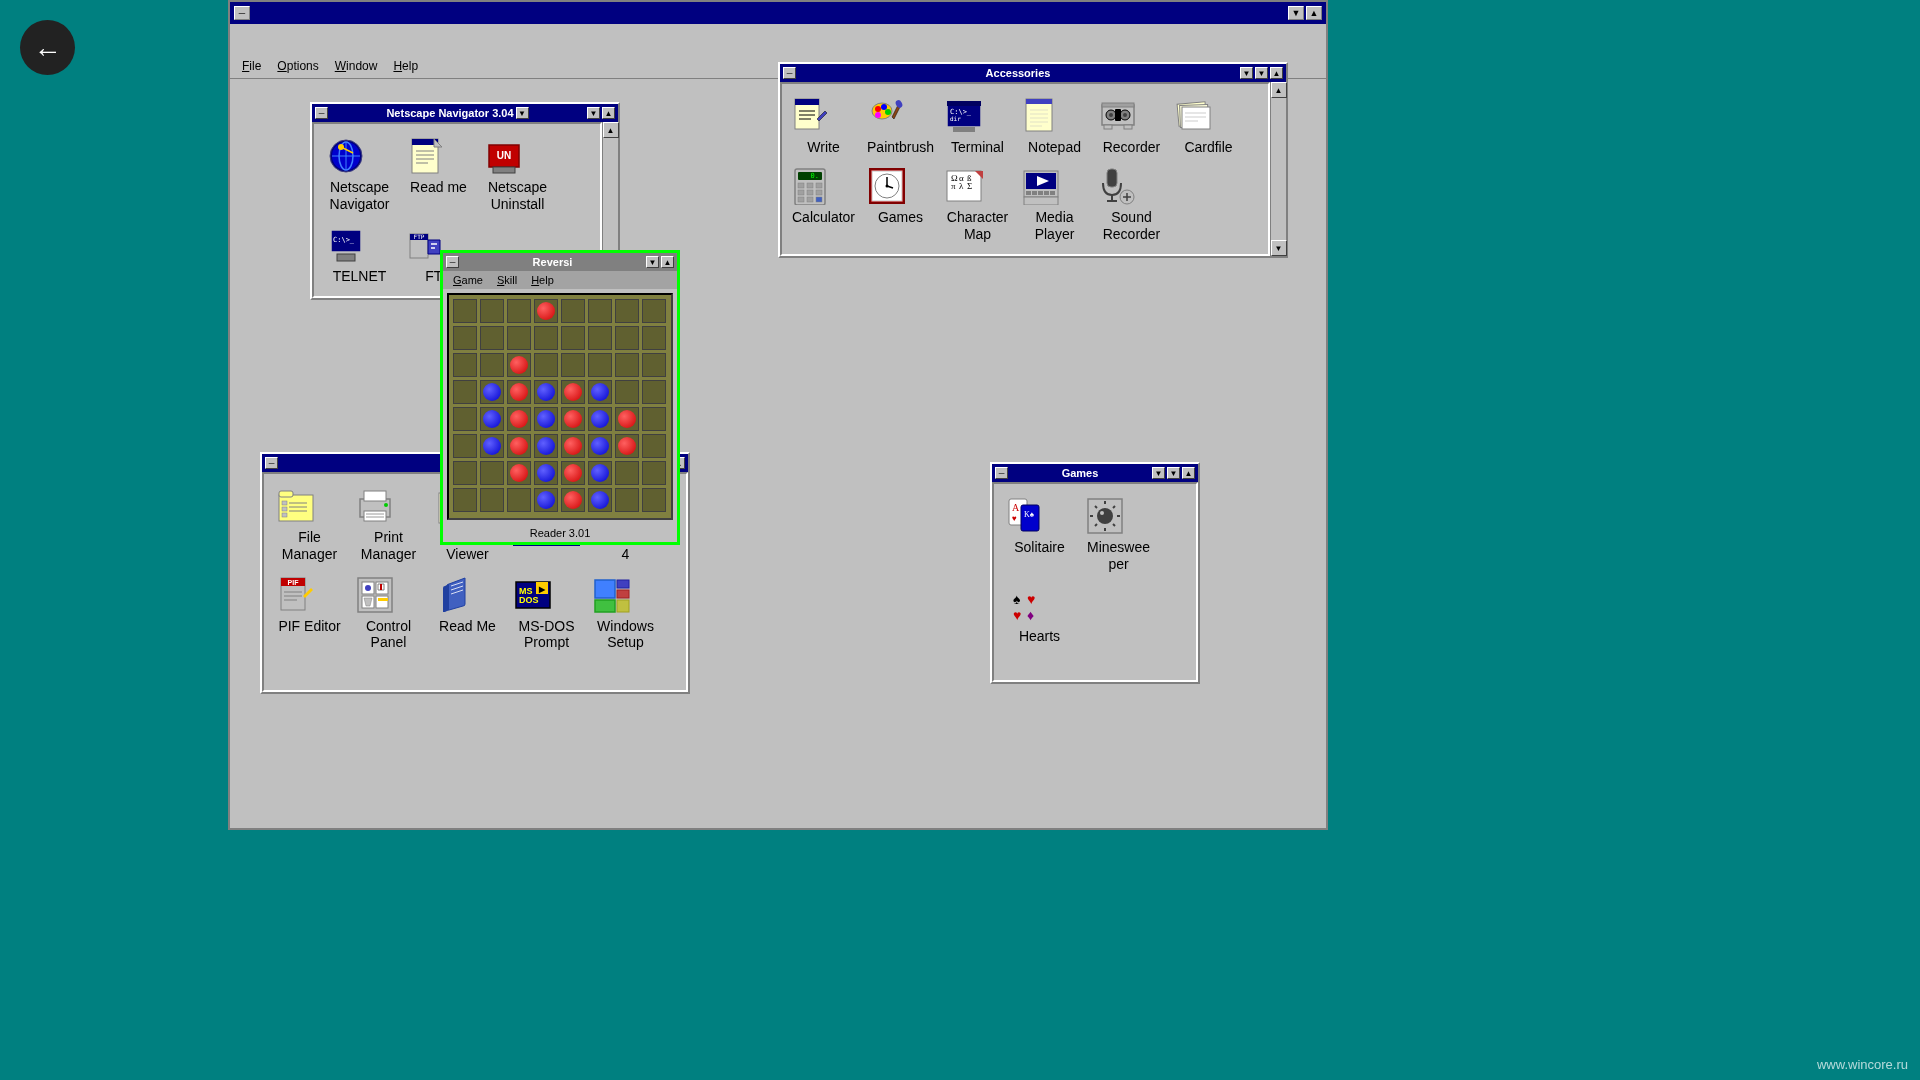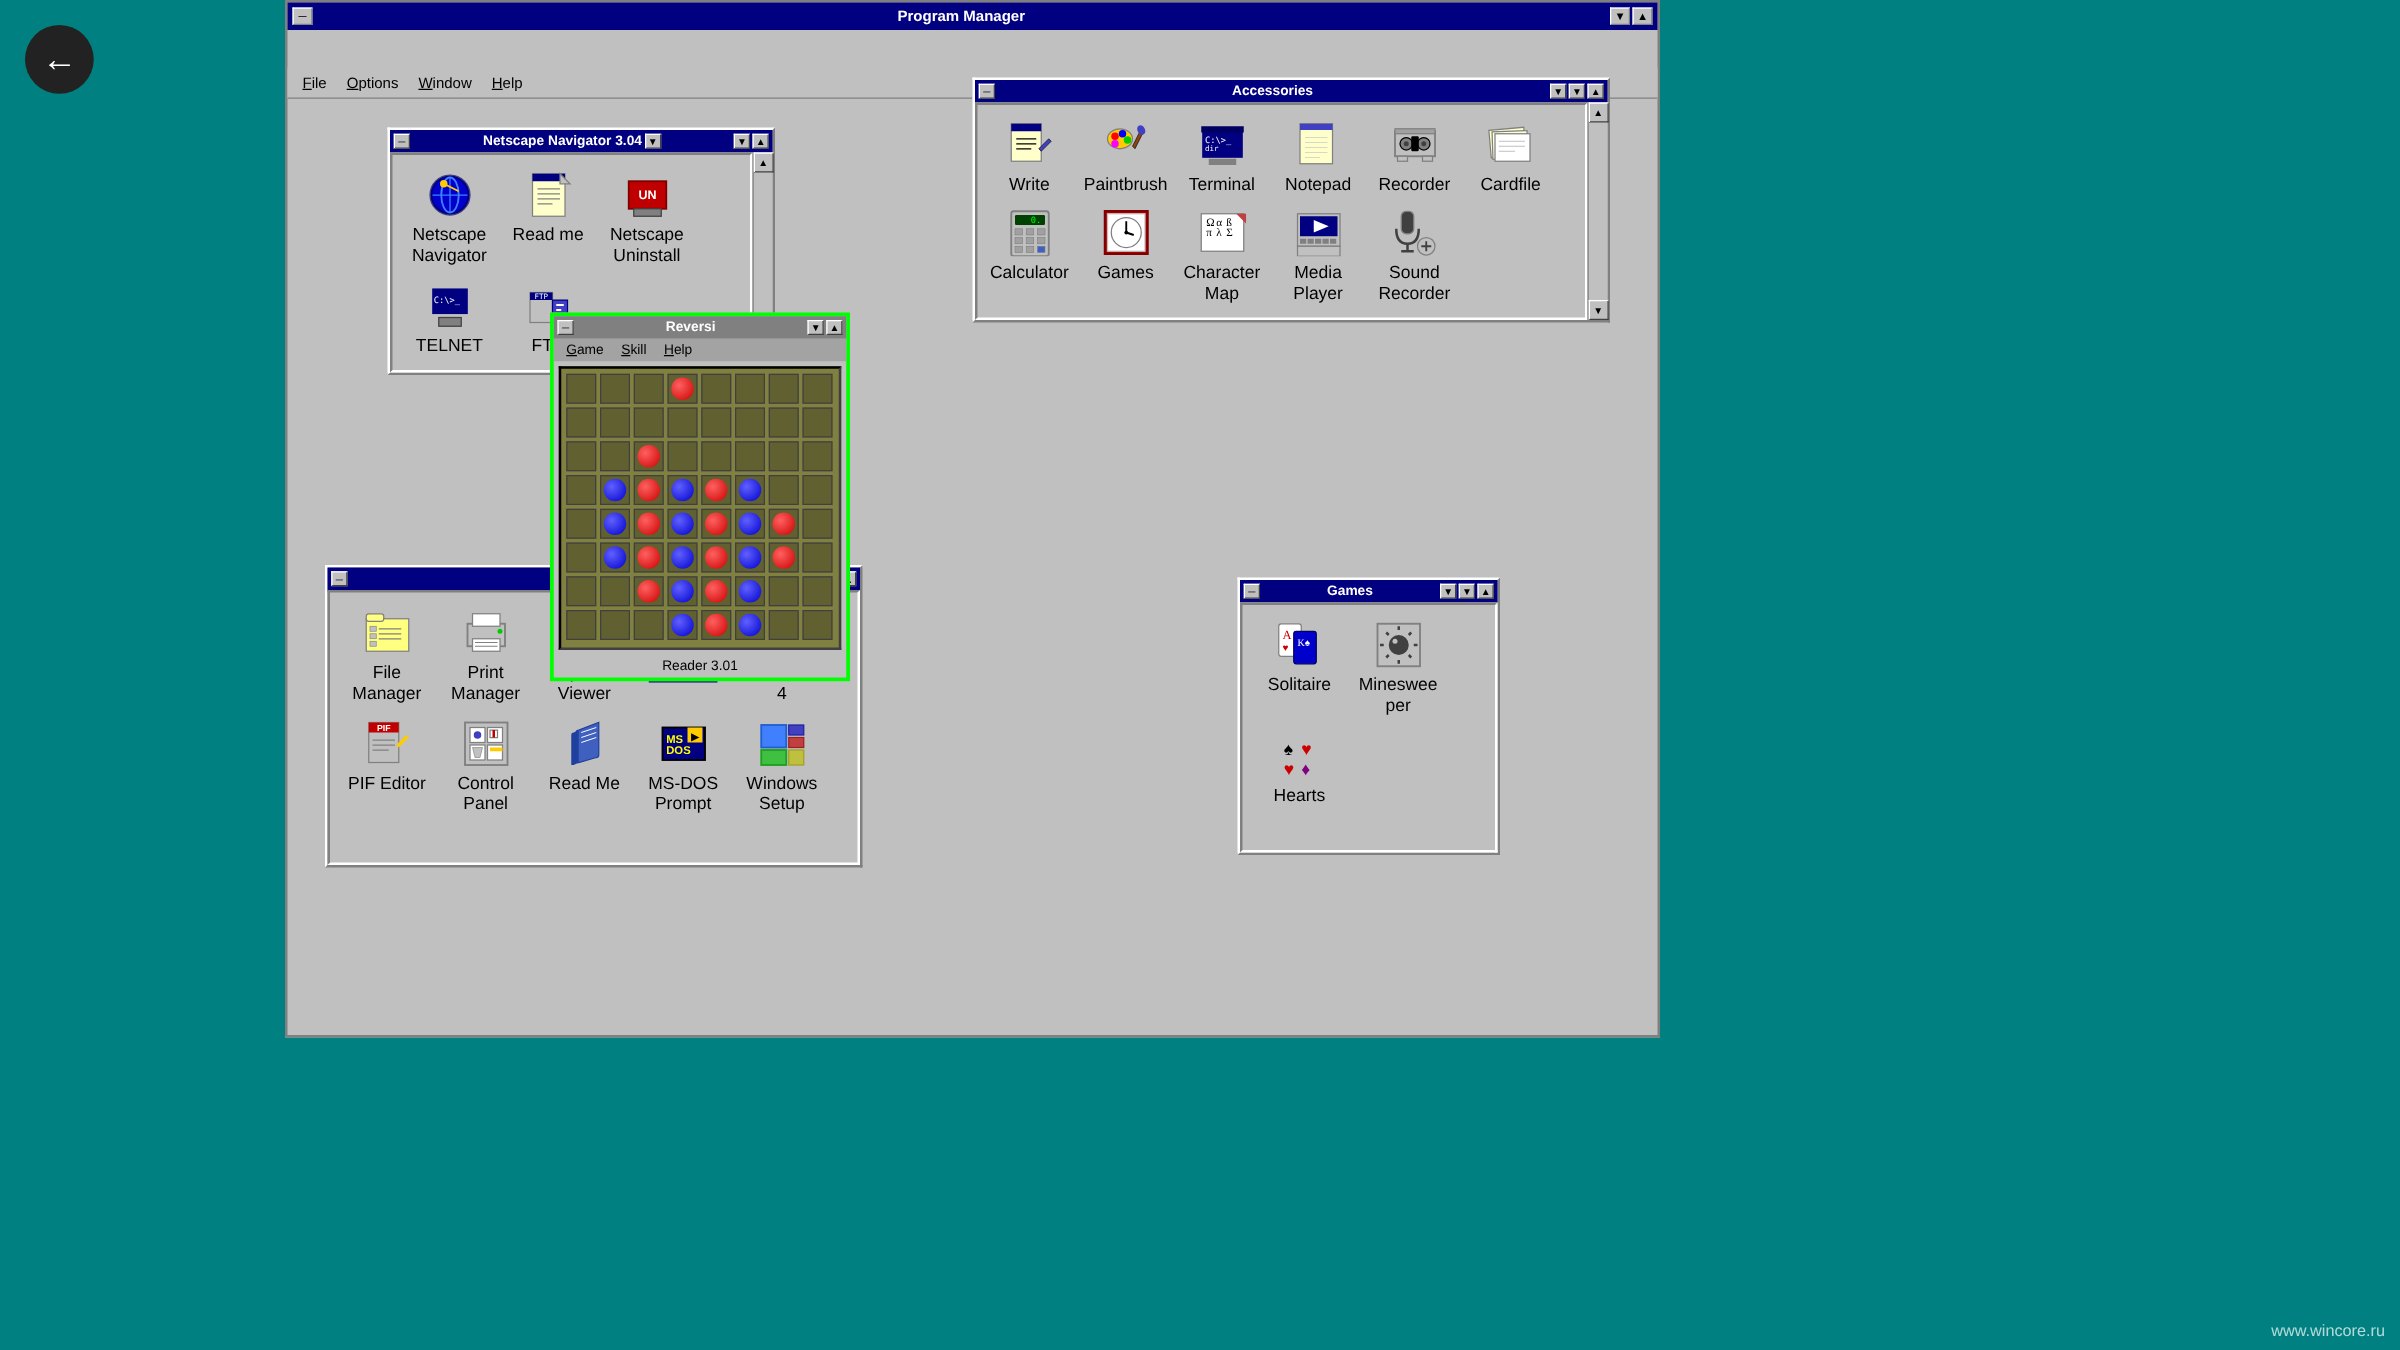"Program Manager" div.pm-title-box { html: <div>Program Manager</div> -> none }
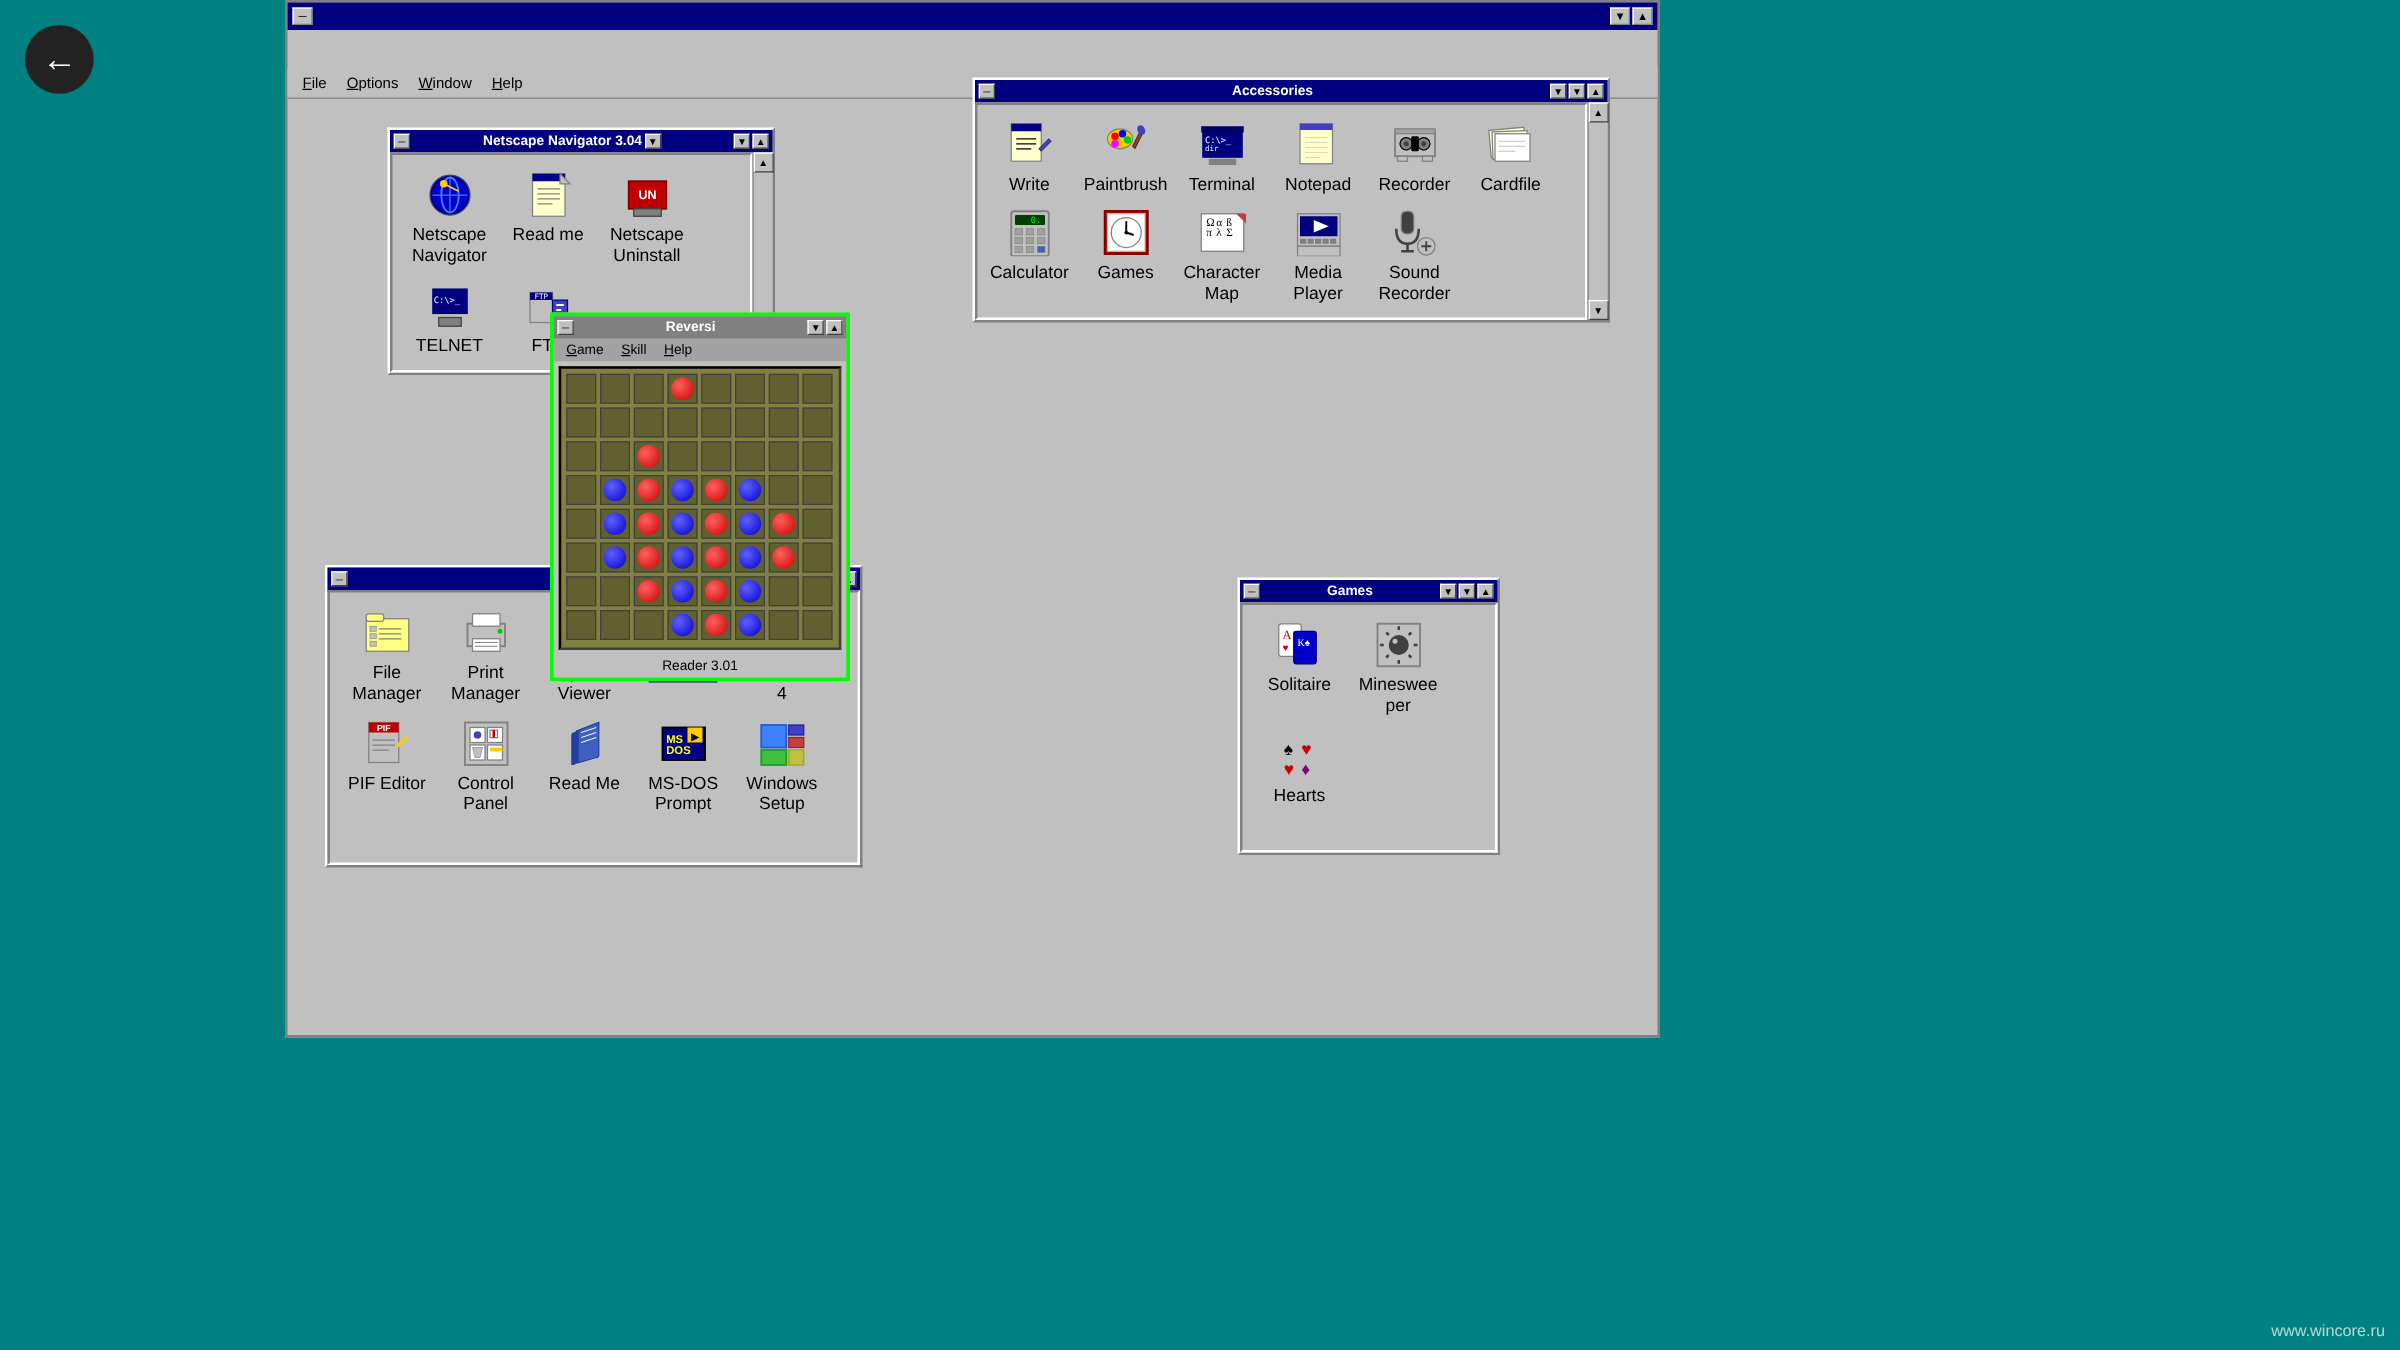"C:\>_" .icon-item { align-items: center -> none }
